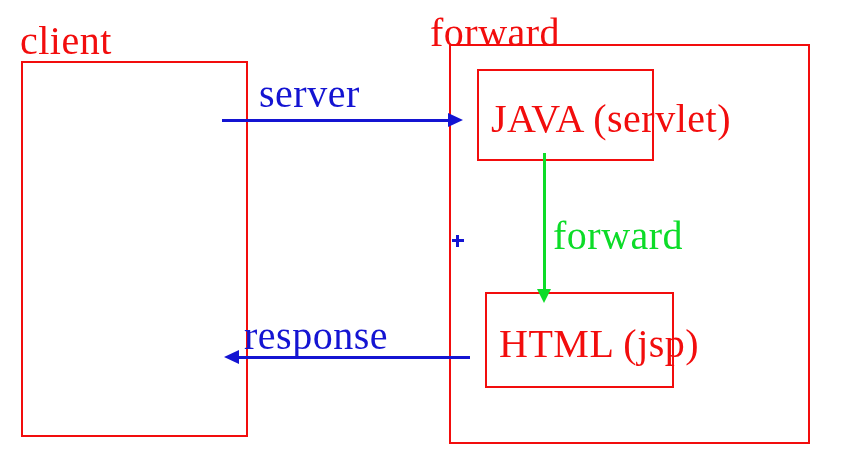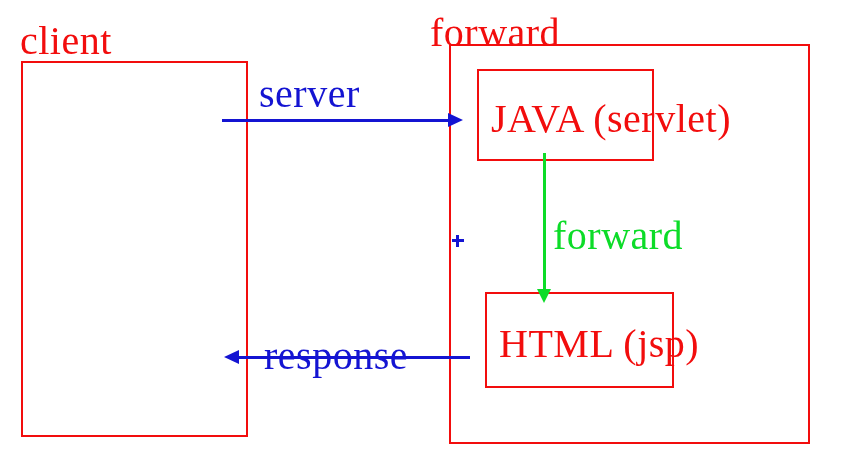"response" #response-label { left: 264px -> 244px; margin-top: 20px -> none }
